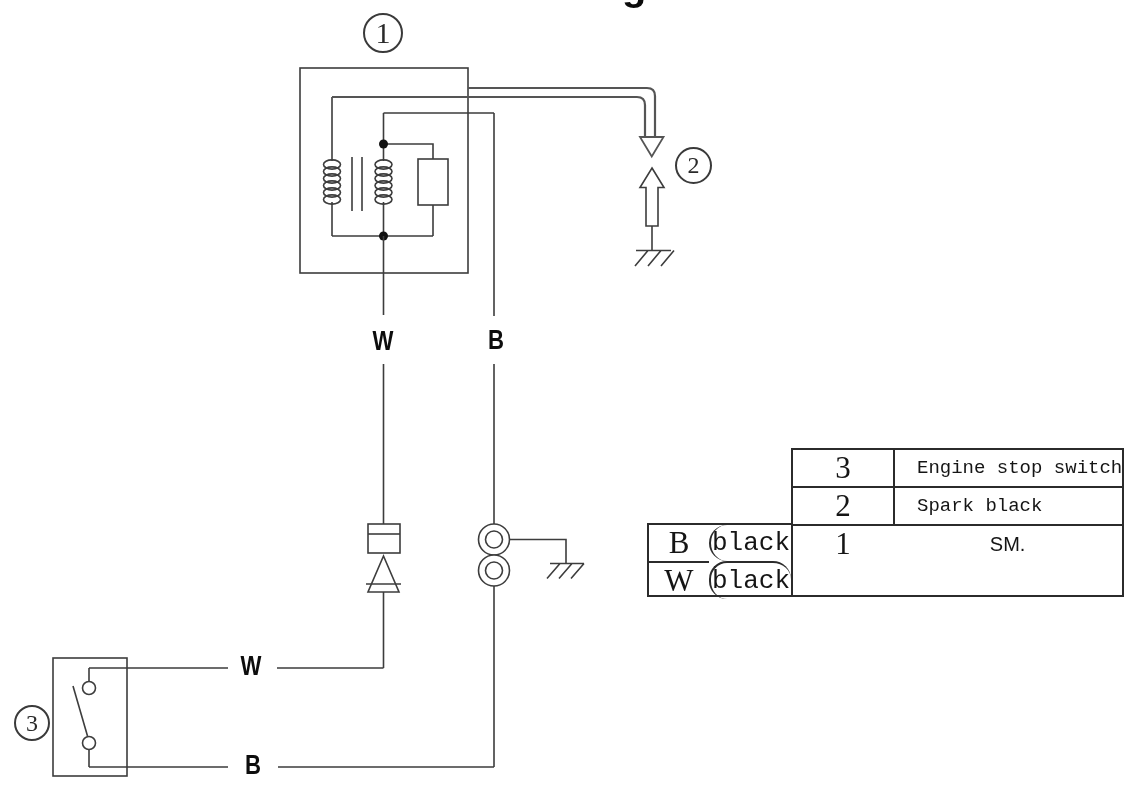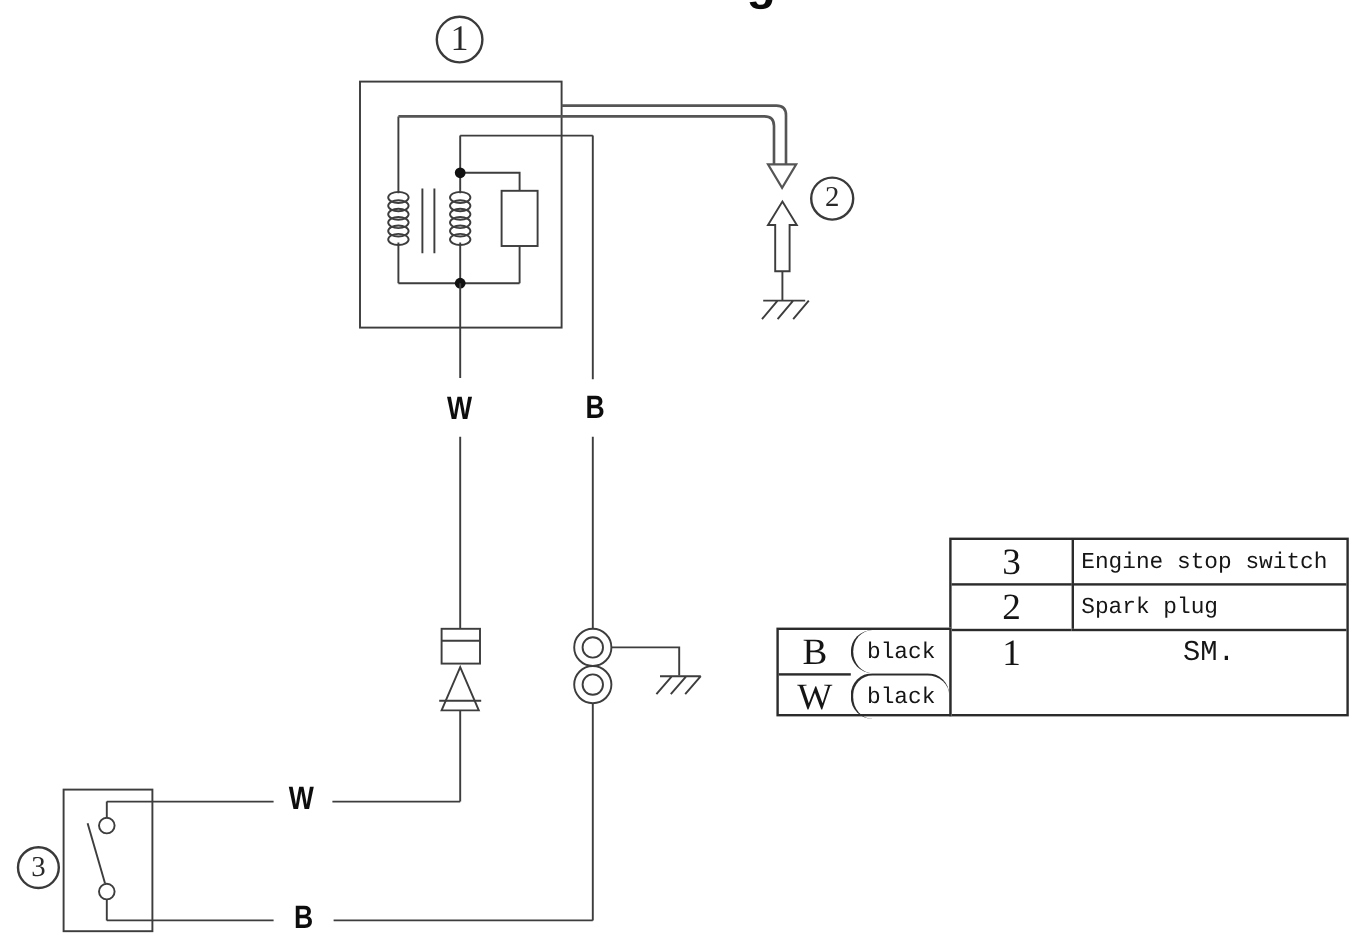"Engine stop switch" .cell.desc { padding-left: 6px -> 22px }
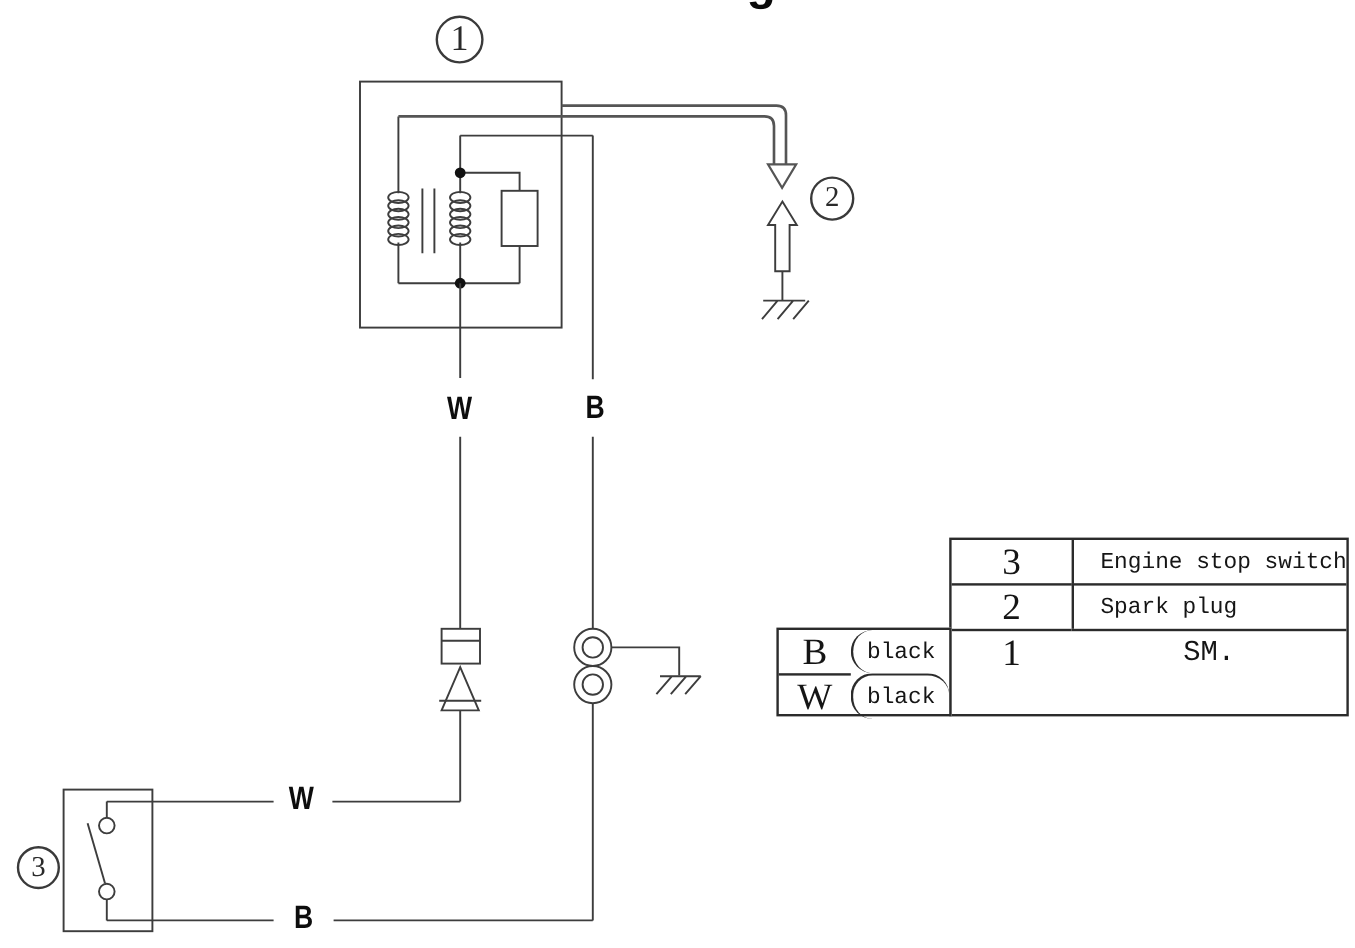"Spark plug" div.cell { text: plug -> black }
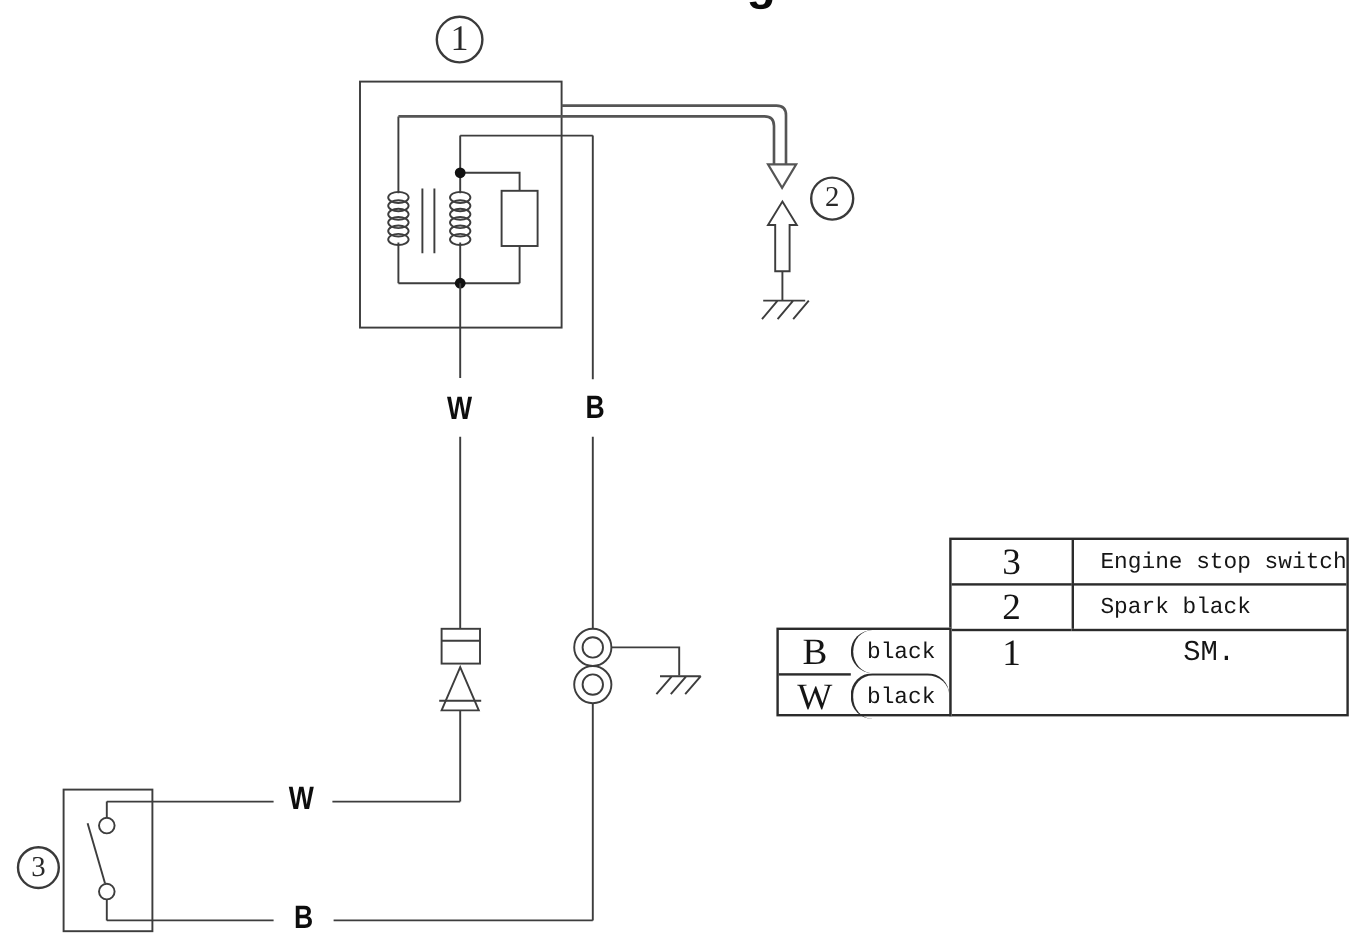"black" .cell.cname { font-size: 19px -> 26px }
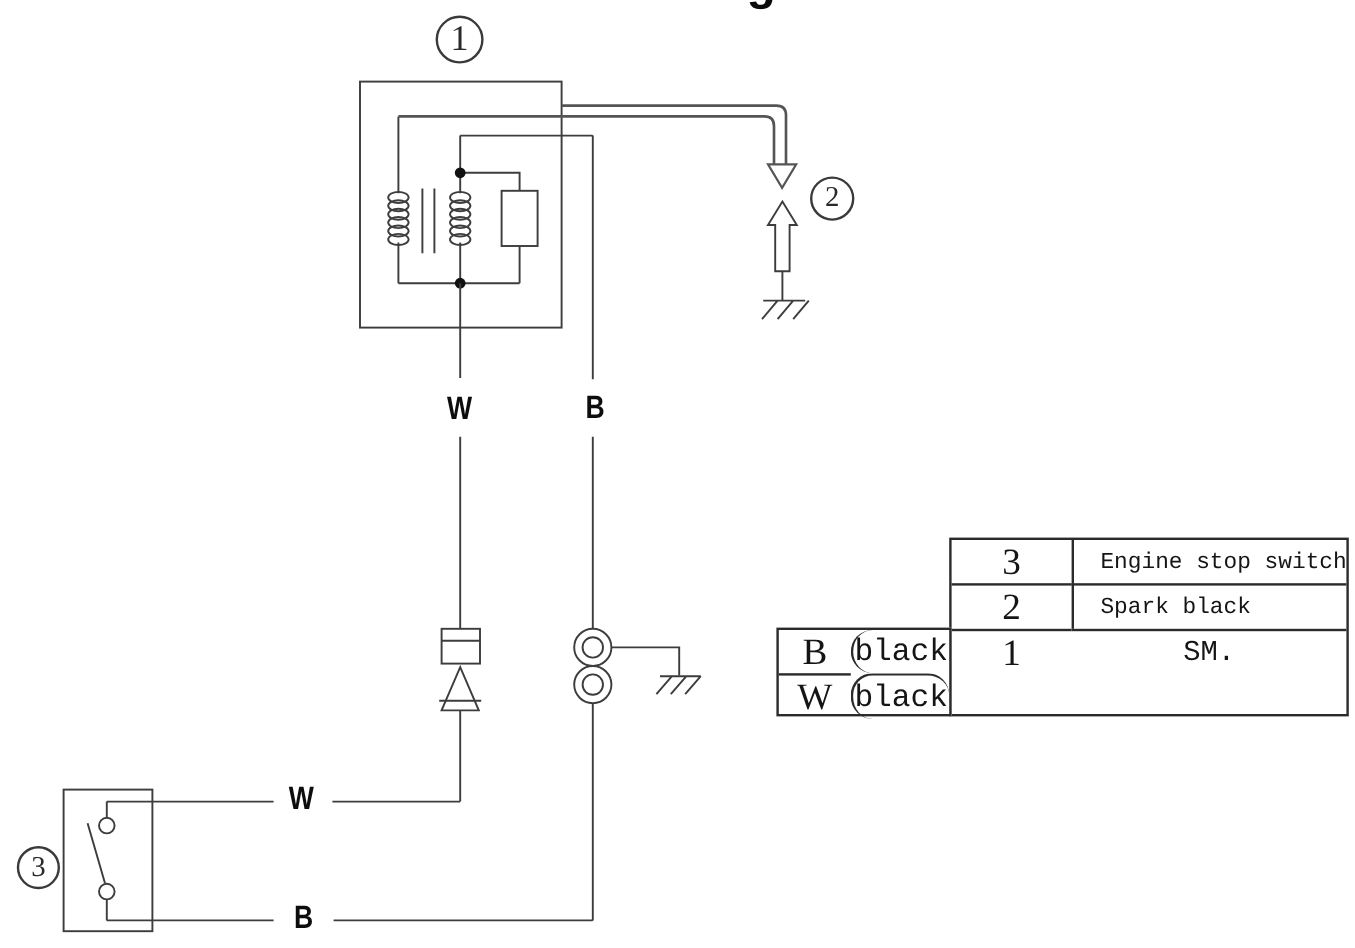"SM." .cell.smcell { font-family: Liberation Mono, monospace -> Liberation Sans, sans-serif; font-size: 24px -> 20px }
